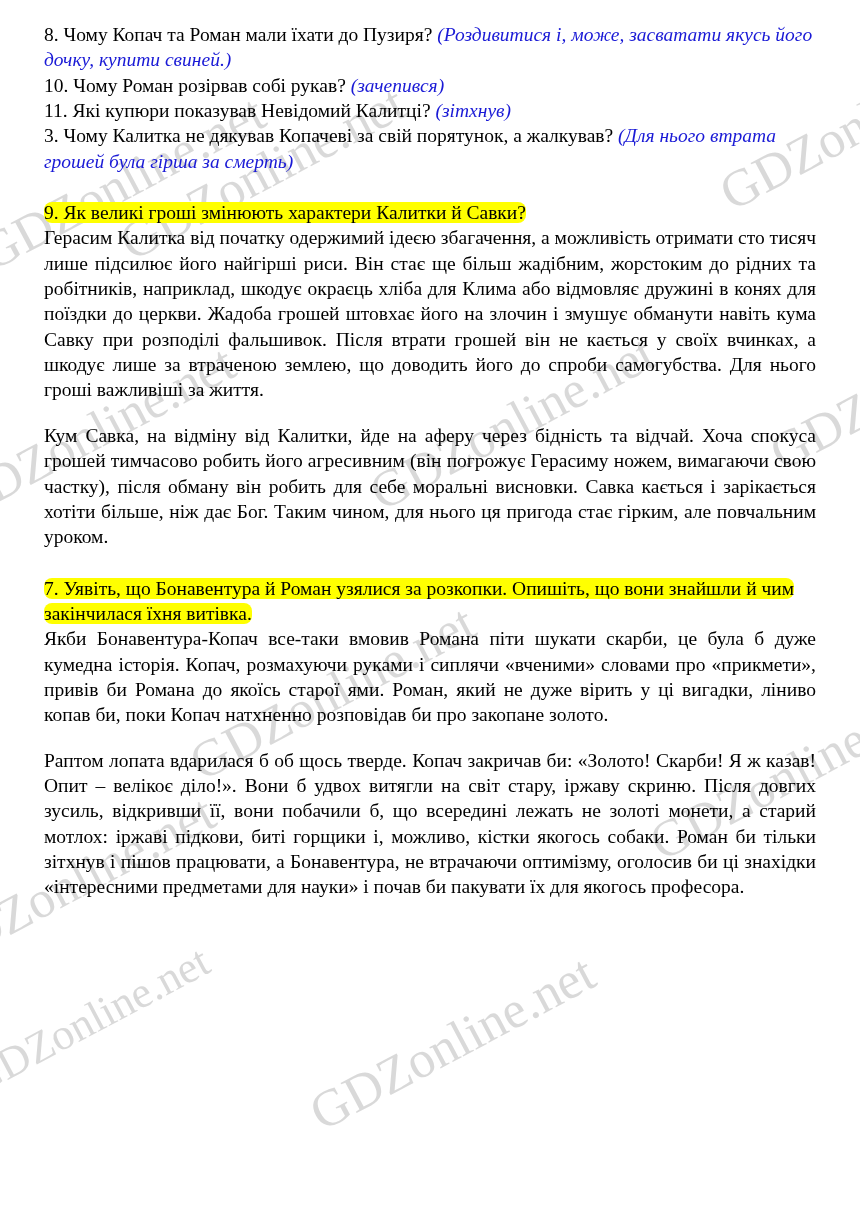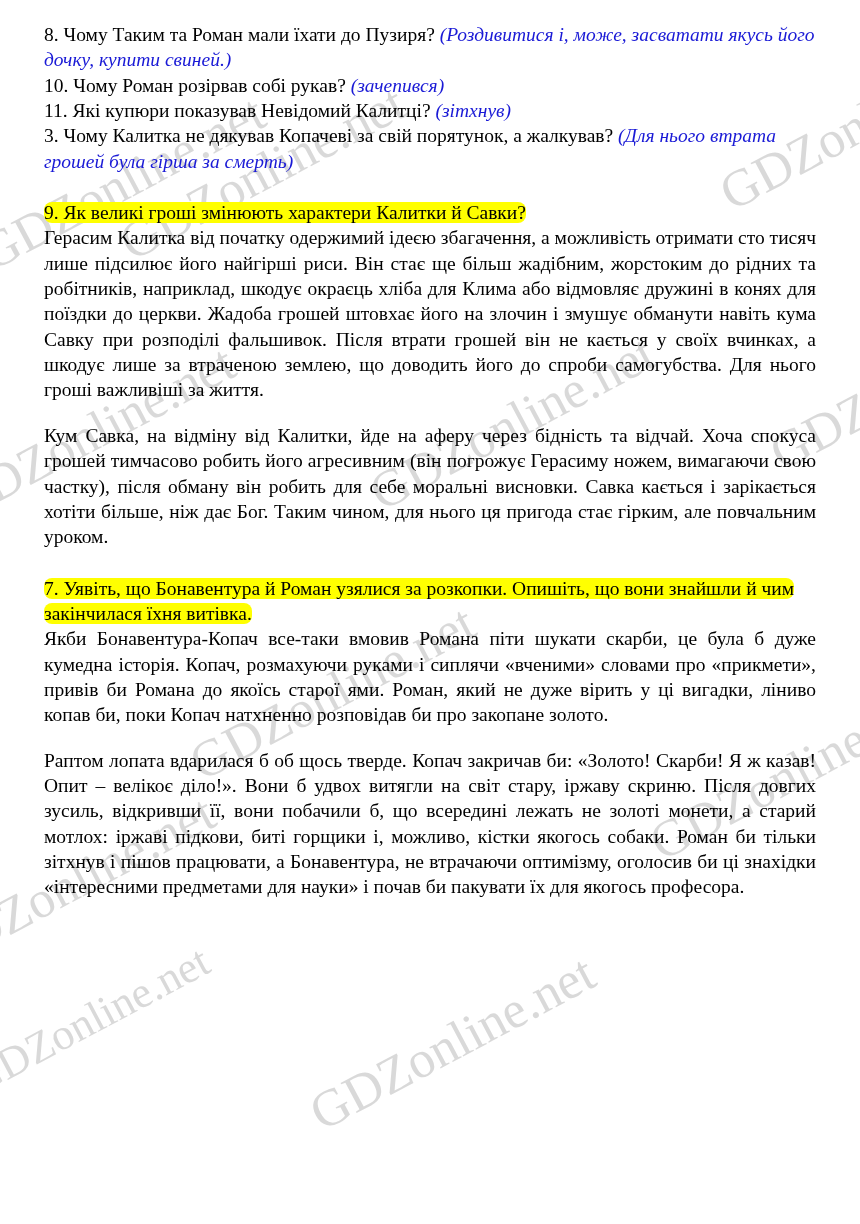"Чому Таким та Роман мали" span { text: Таким -> Копач }
